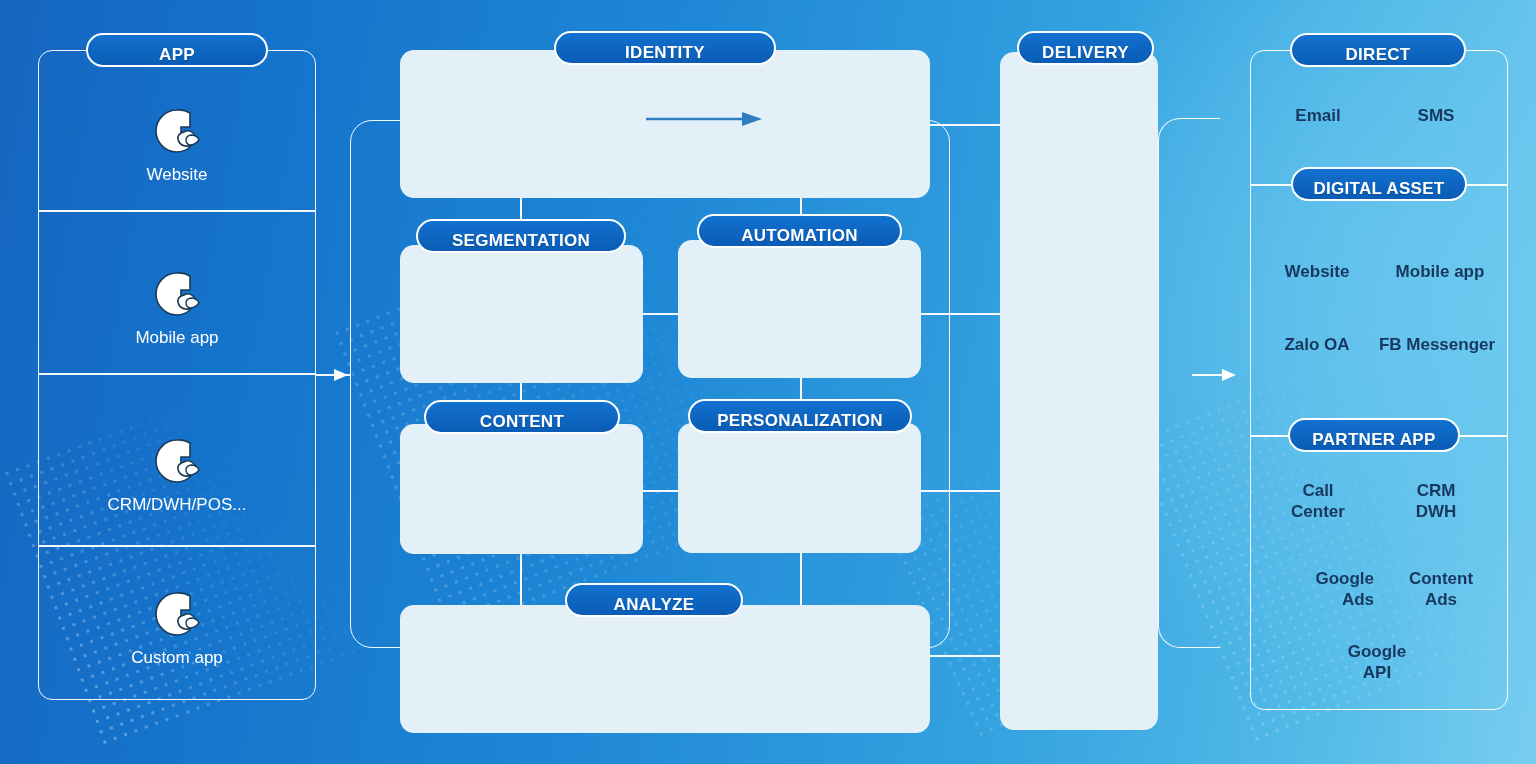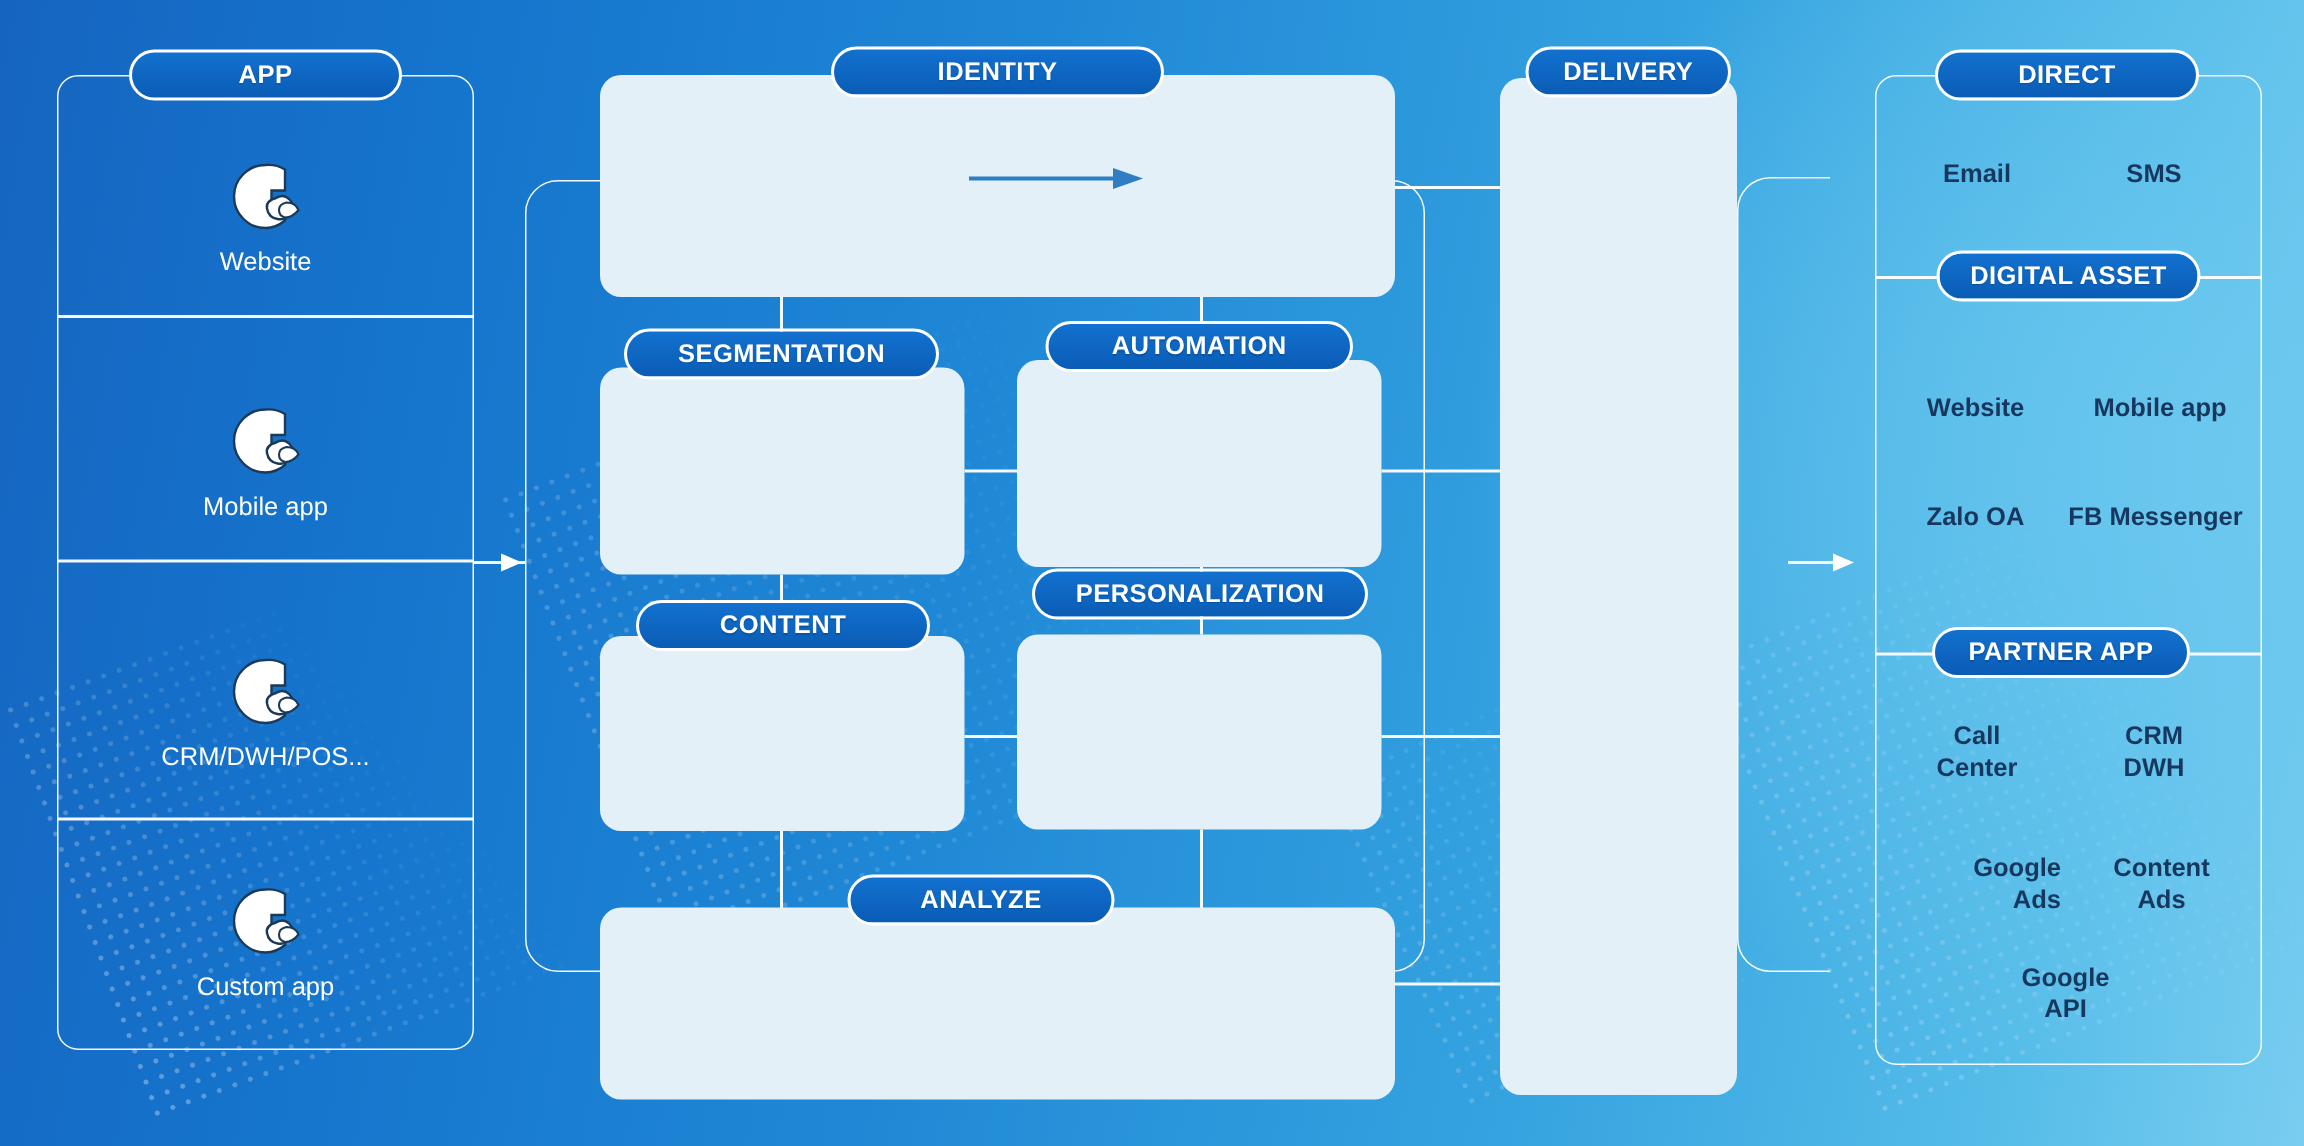"APP" .pill { align-items: center -> flex-end; padding: 12px 22px -> 0 22px }
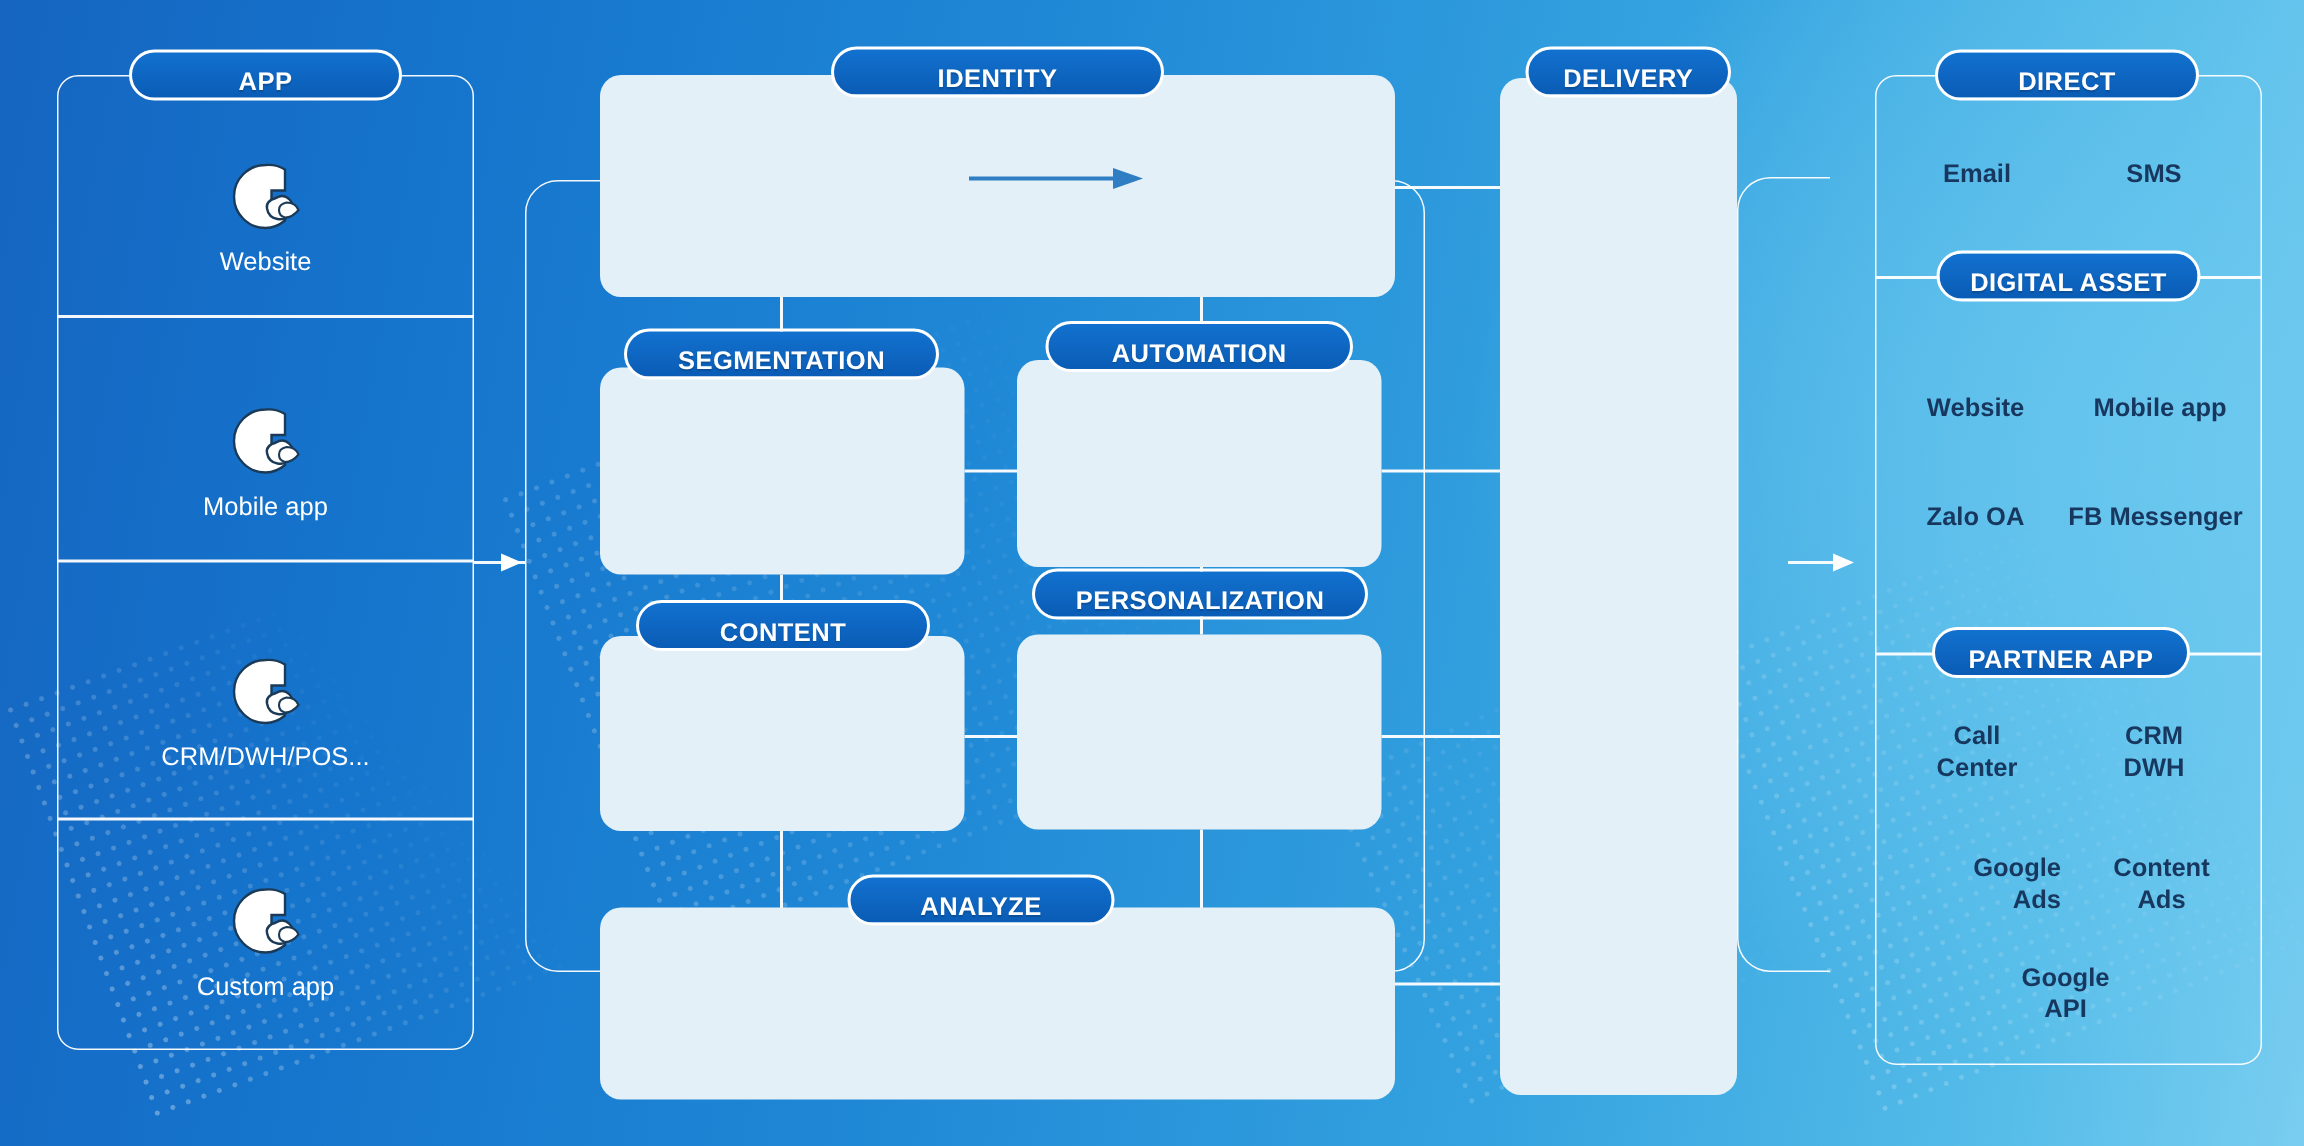"PERSONALIZATION" div.pill { top: 379px -> 399px }
